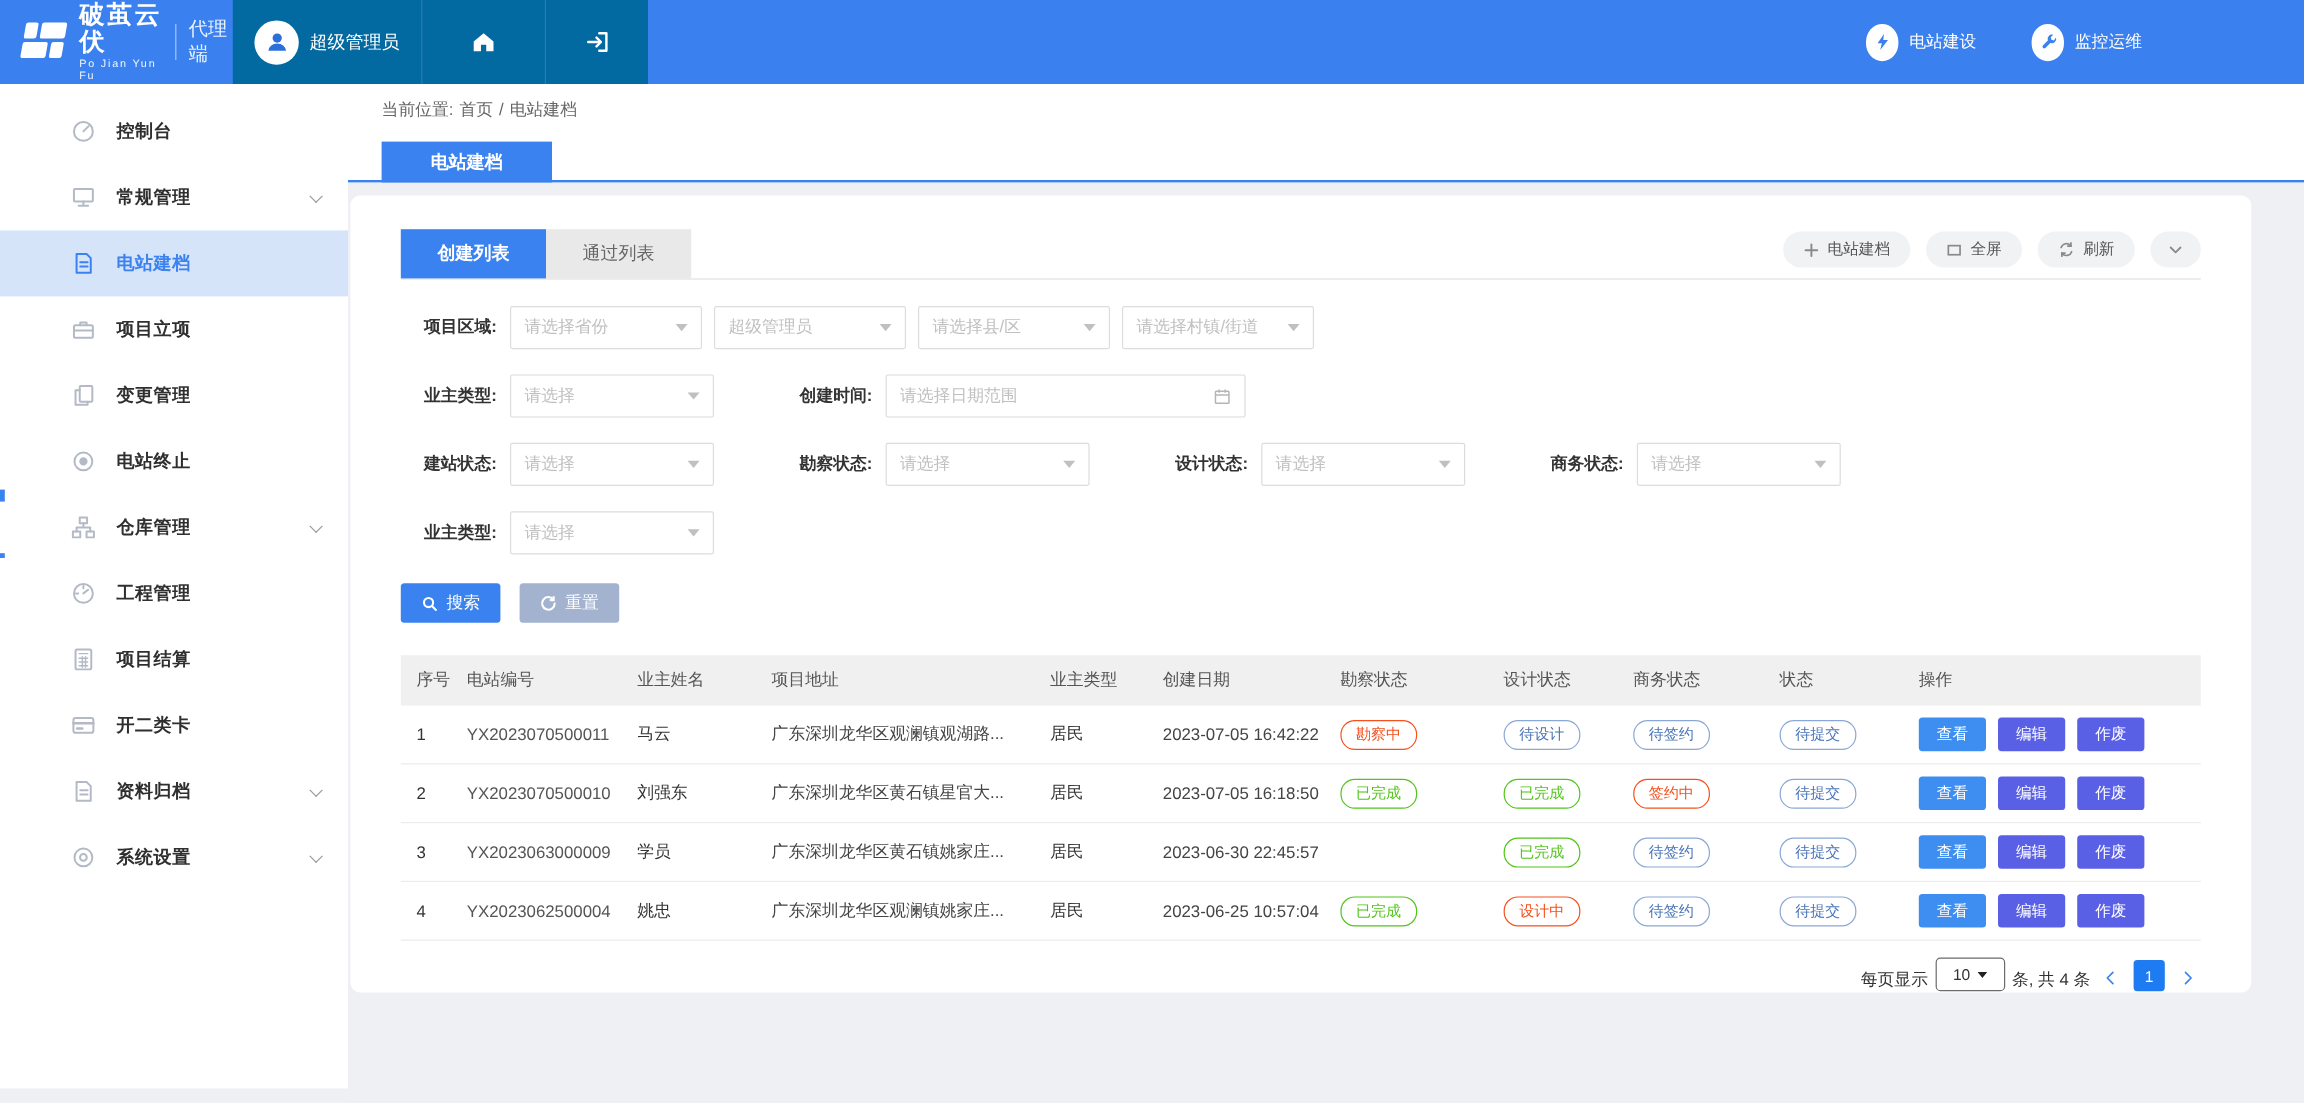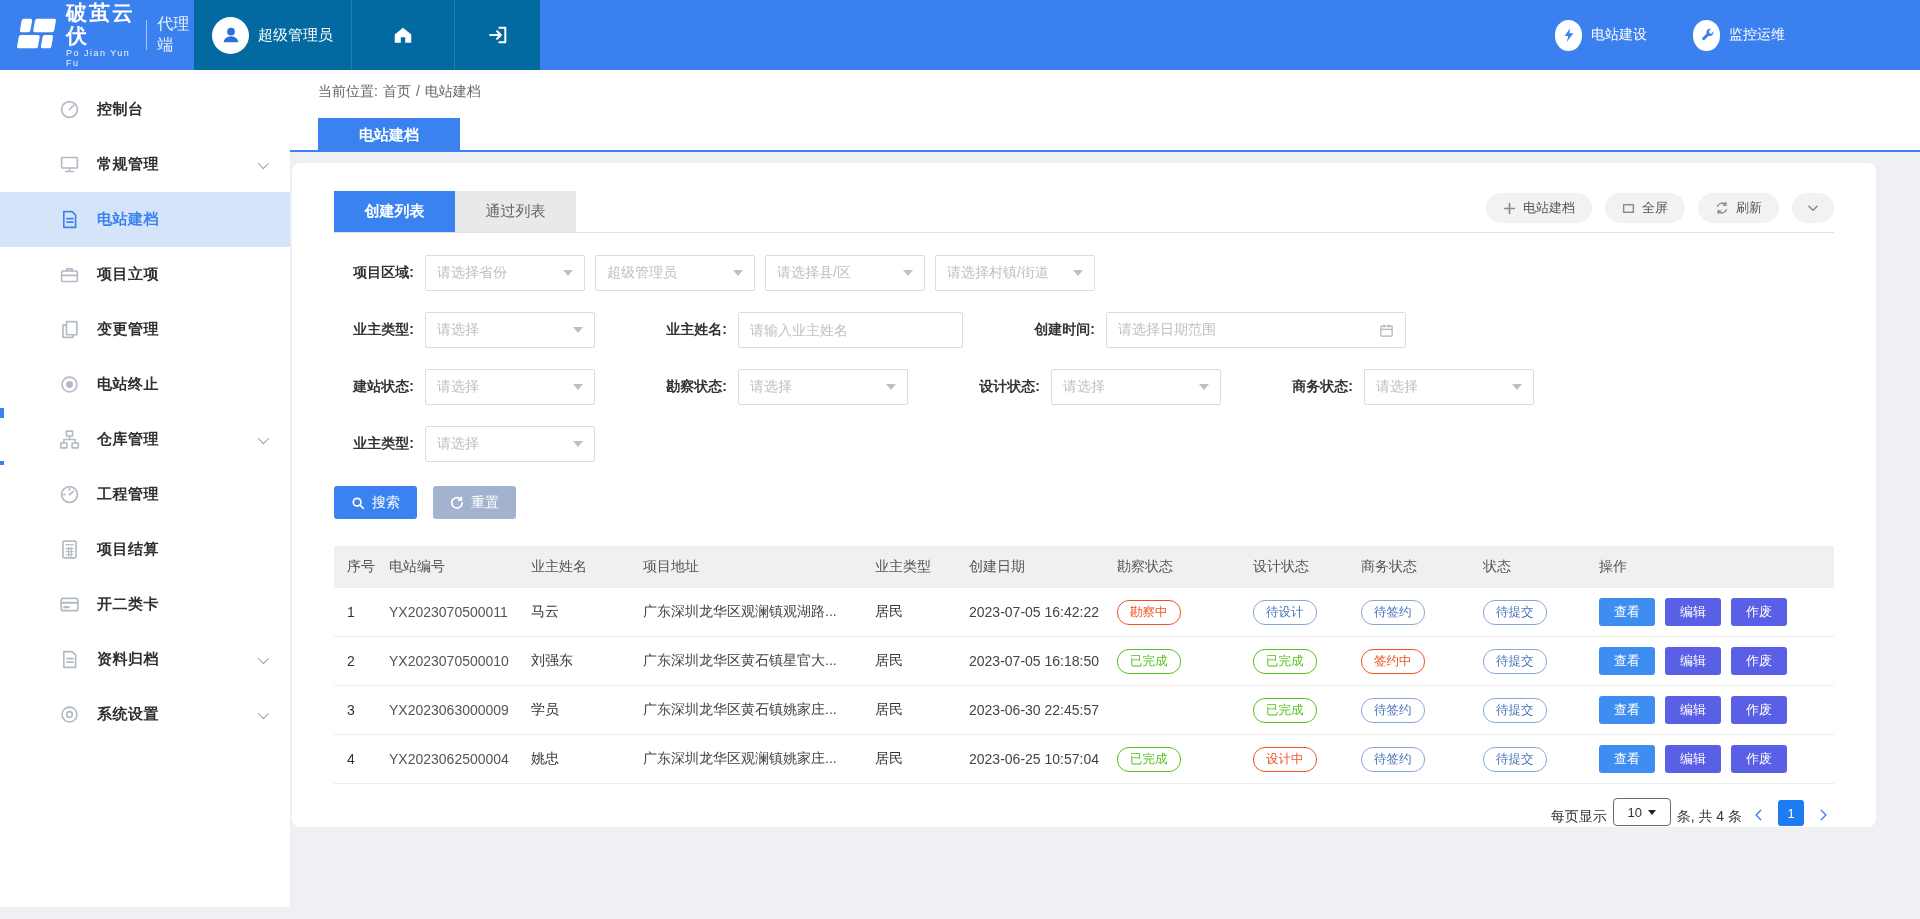"业主姓名:" div.fgroup { html: <div> <span>业主姓名:</span> <input> </div> -> none }
